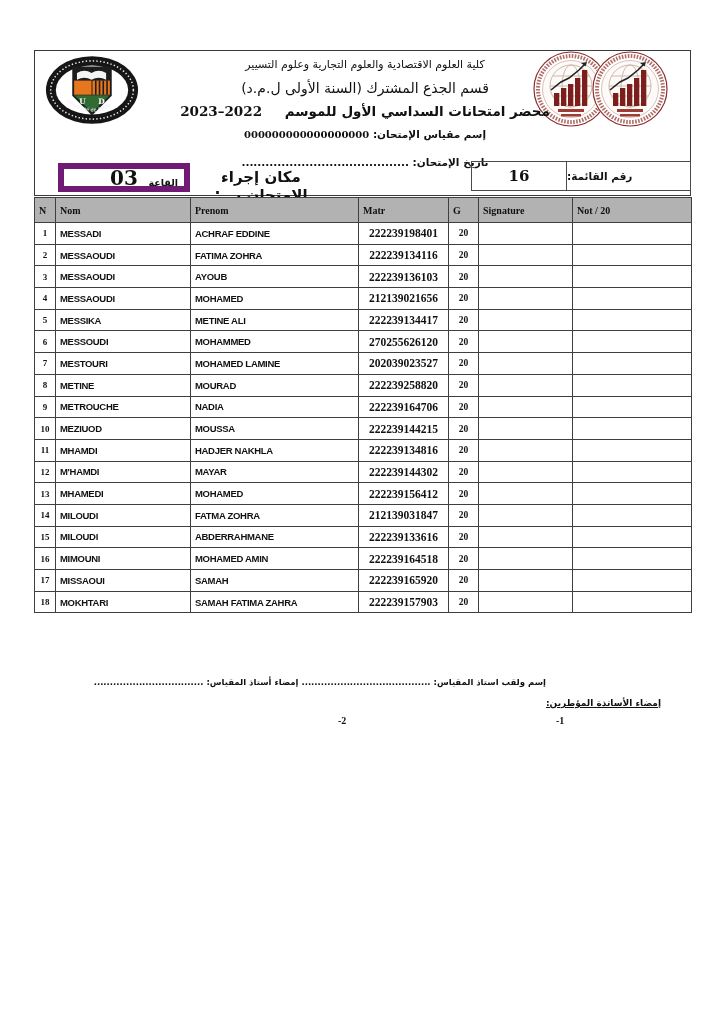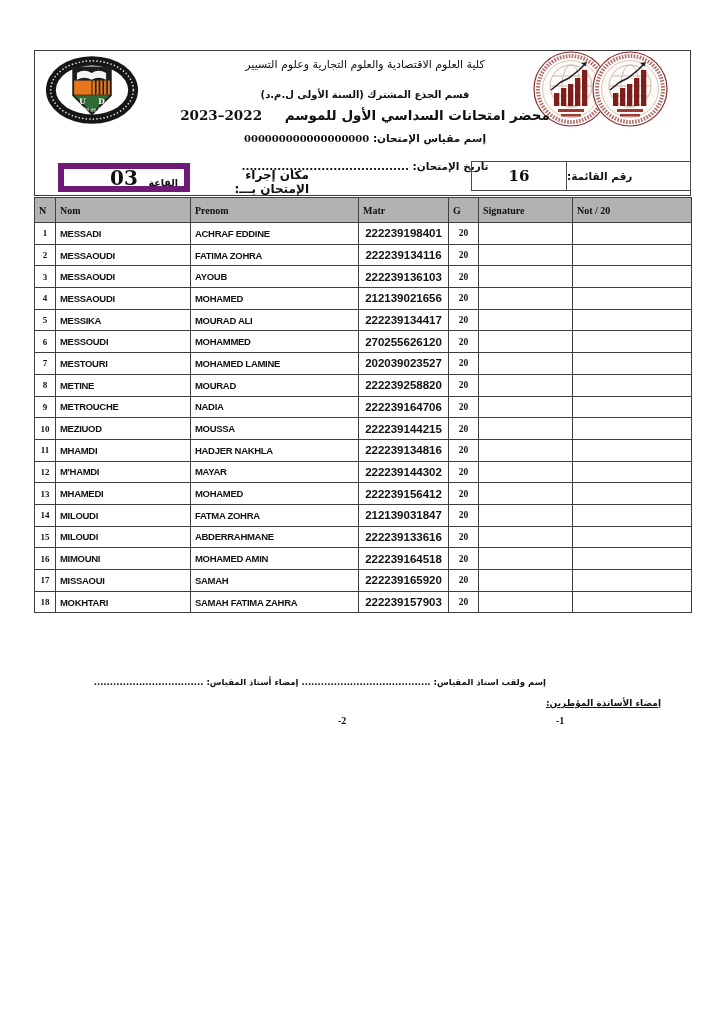"قسم الجذع المشترك (السنة الأولى" .h-line2 { font-size: 10px -> 14px; font-weight: bold -> normal; margin-top: 18px -> 9px }
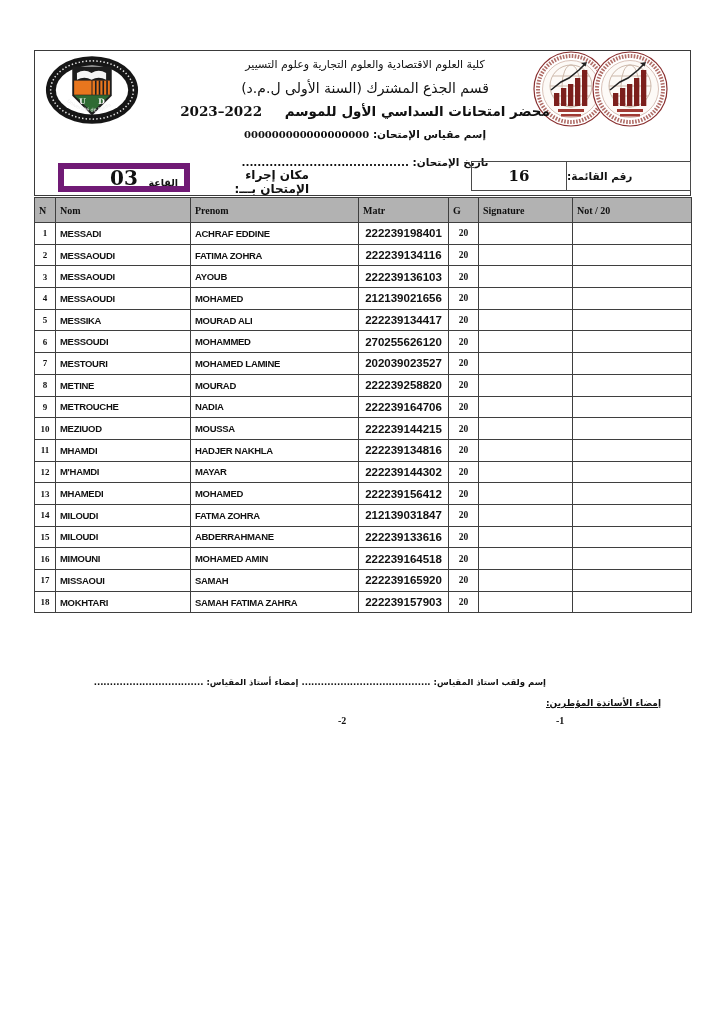"مكان إجراء الإمتحان بـــ:" .place-label { font-size: 12px -> 15px; left: 160px -> 169px; text-align: right -> center }
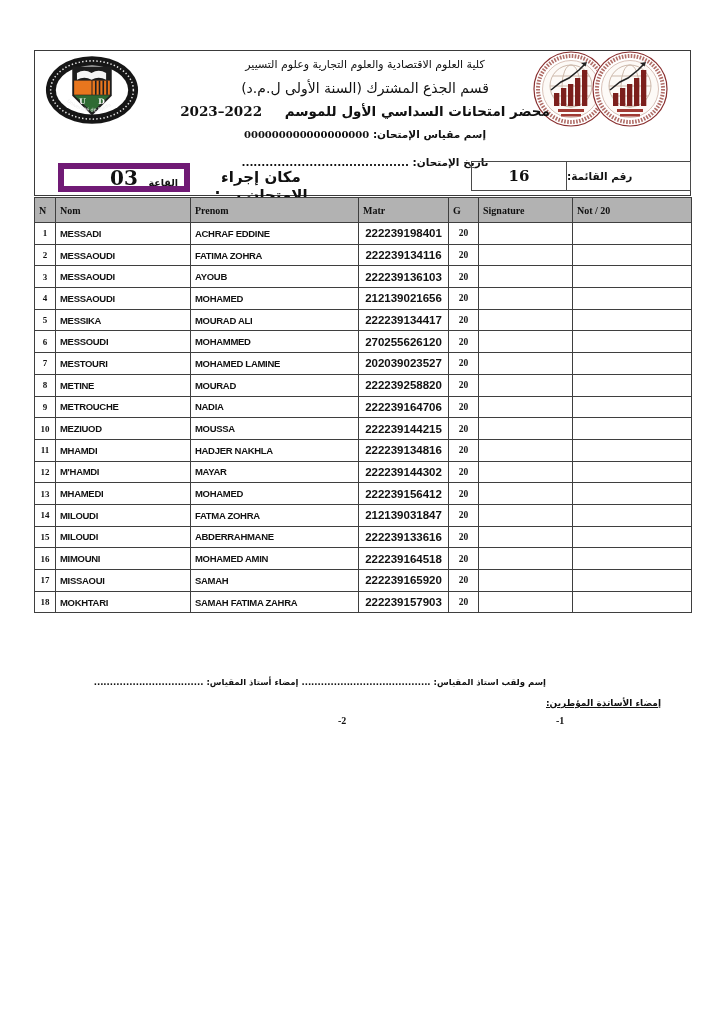"222239198401" td.col-matr { font-family: Liberation Sans, sans-serif -> Liberation Serif, serif }
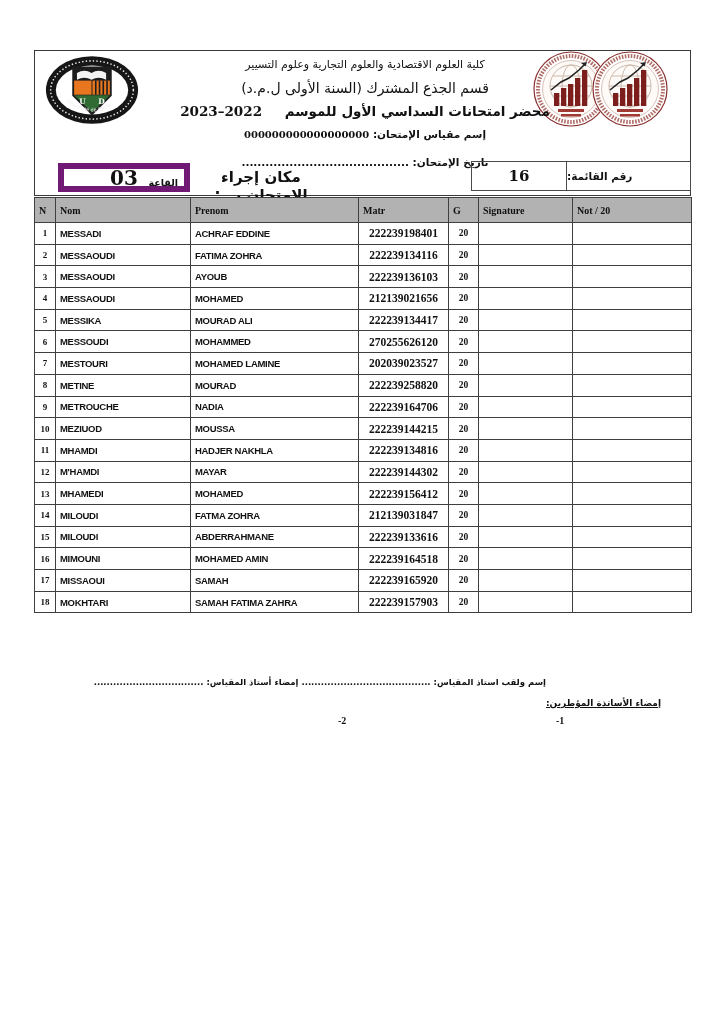"MOURAD ALI" td.col-prenom { text: MOURAD -> METINE }
